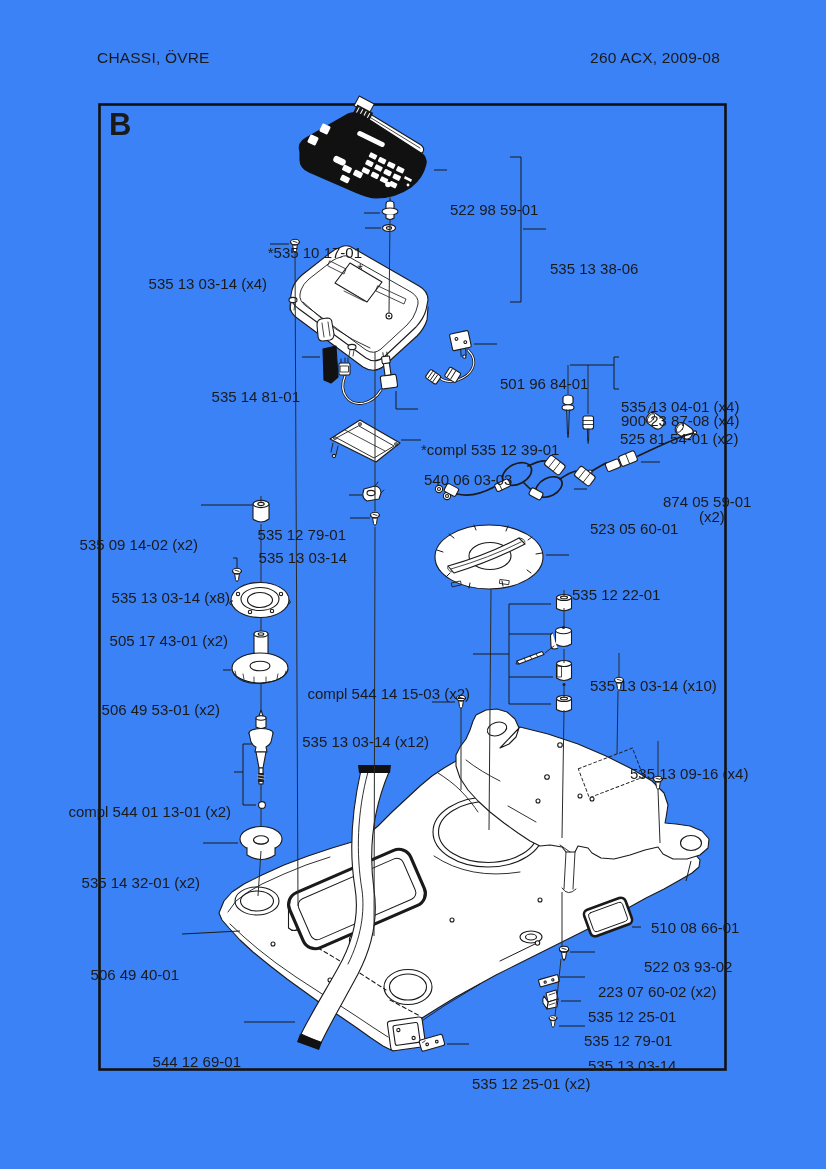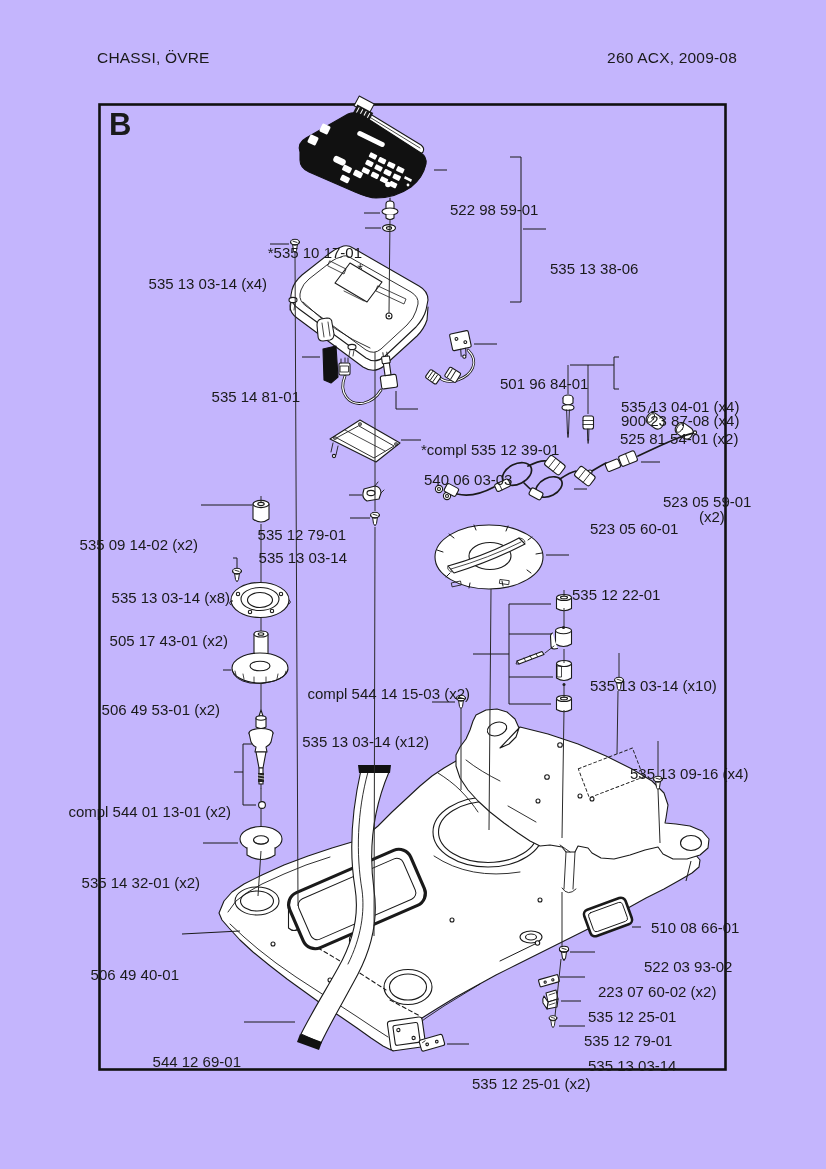"CHASSI, ÖVRE" #page { background: #c4b5fd -> #3b82f6 }
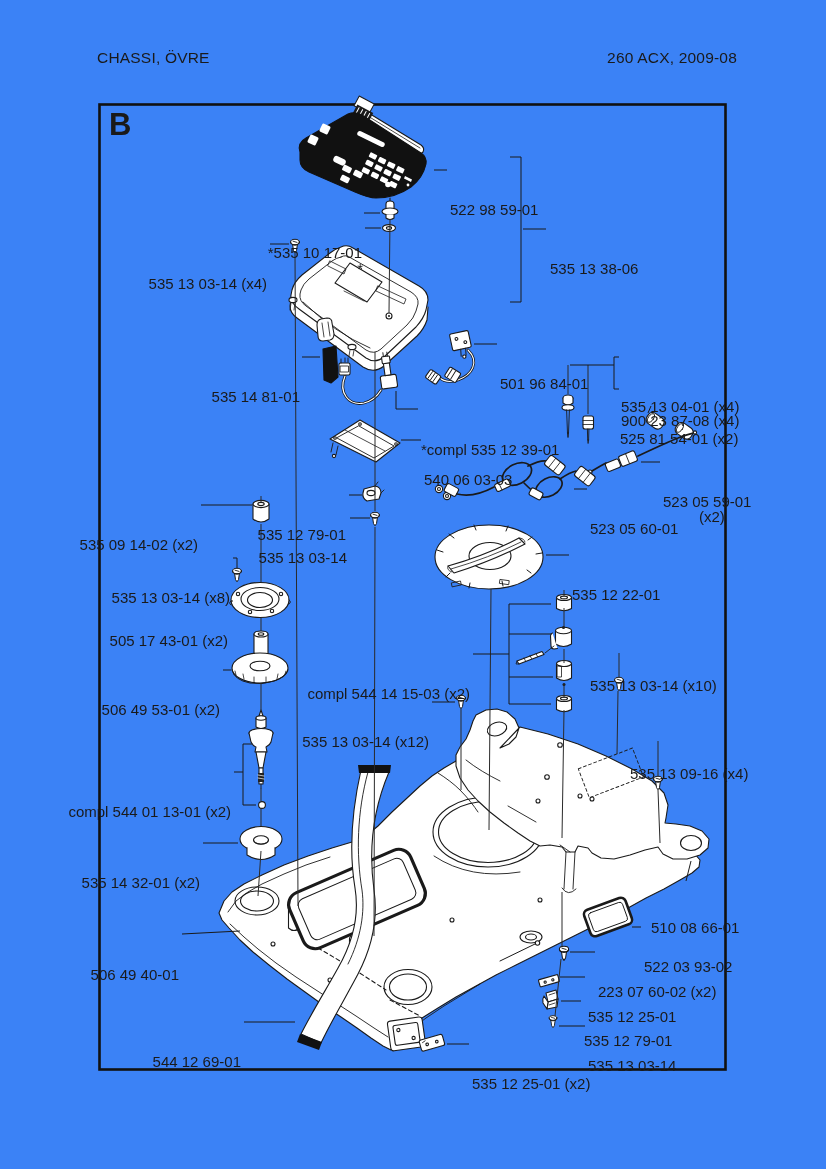"260 ACX, 2009-08" #hdr-right { right: 89px -> 106px }
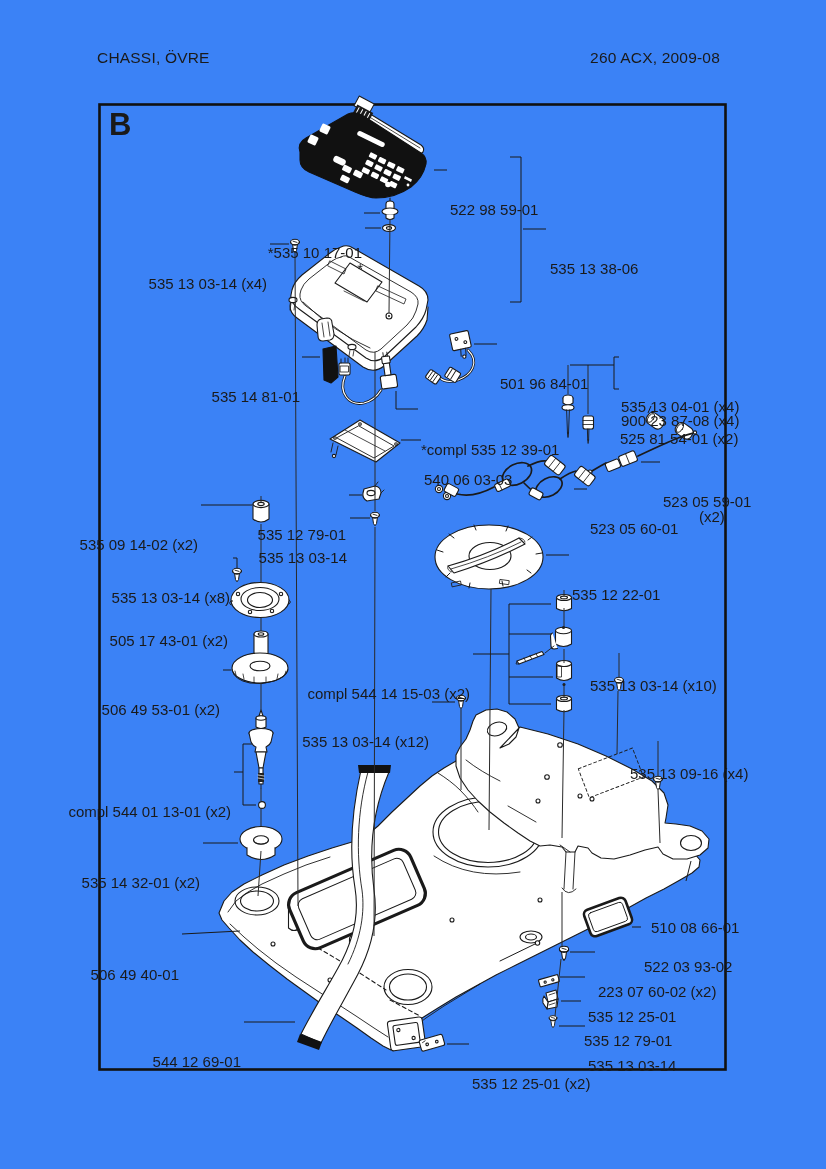"523 05 59-01" span { text: 523 -> 874 }
